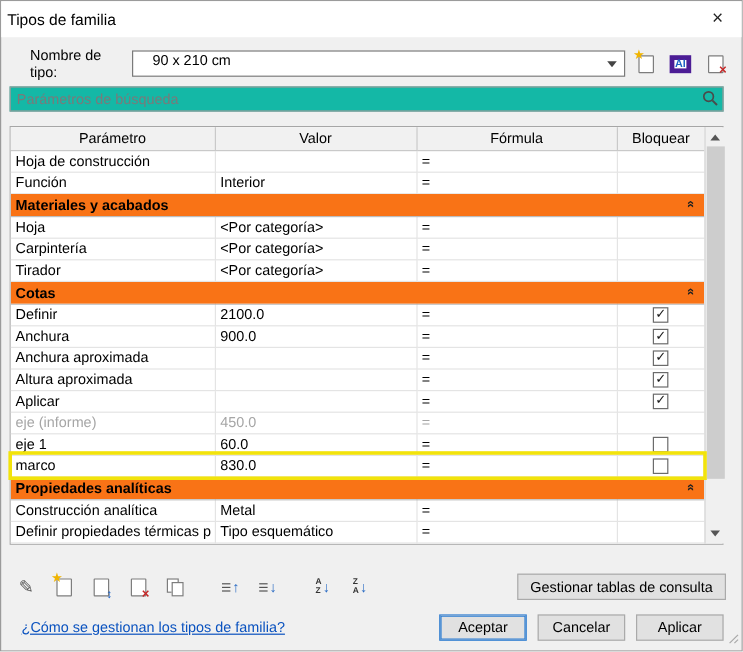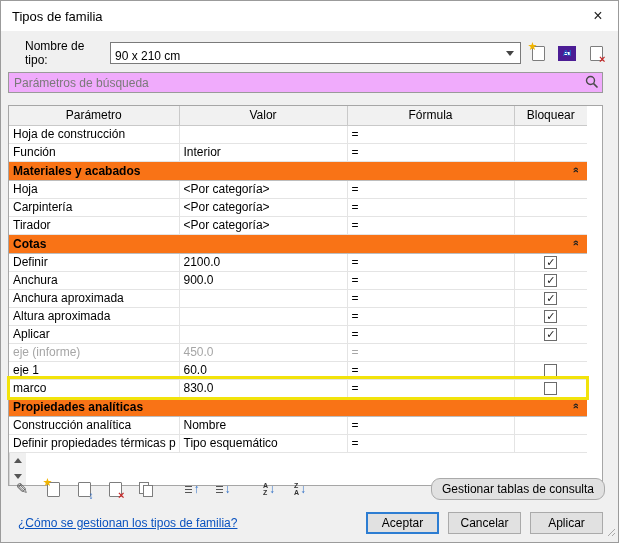"Tipos de familia" .titlebar { padding-left: 11px -> 5px }
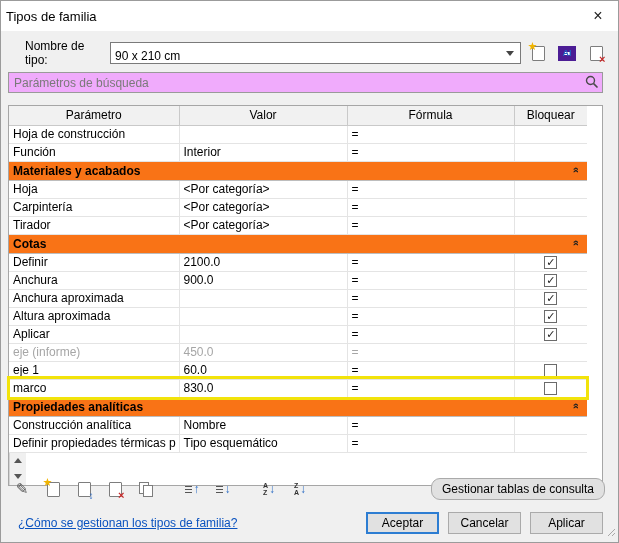"90 x 210 cm" .combobox { align-items: flex-end -> flex-start; padding-left: 4px -> 16px }
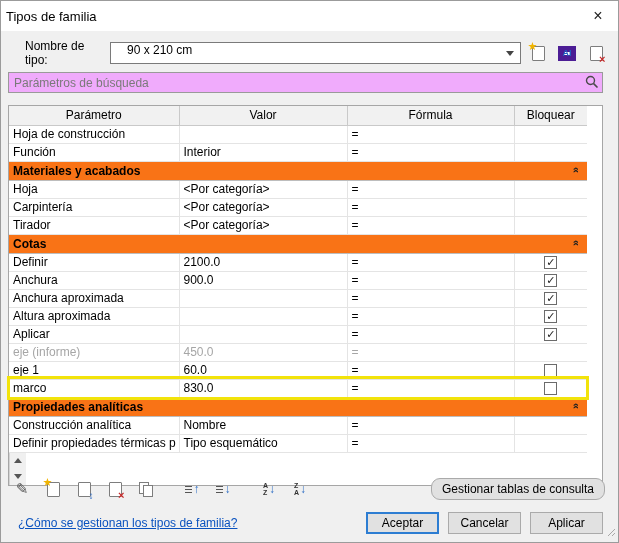"AI" .ai-box { border: 6px solid #4c1d95 -> 4px solid #4c1d95 }
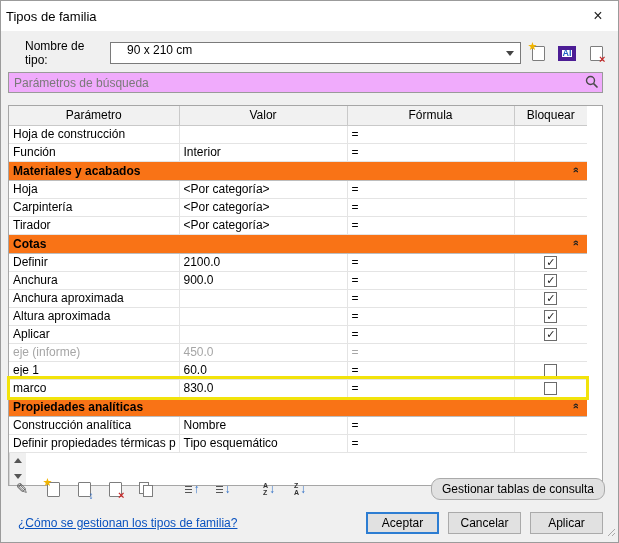"Parámetros de búsqueda" .search-row input { background: #f0abfc -> #14b8a6 }
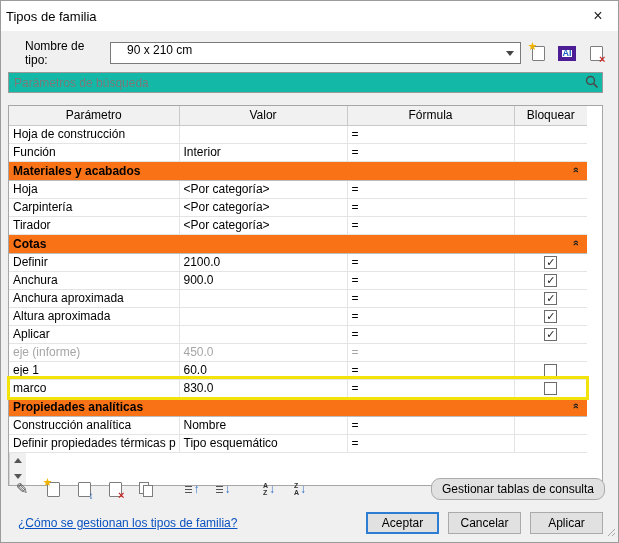"Parámetro" .table-flex { flex-direction: column -> none }
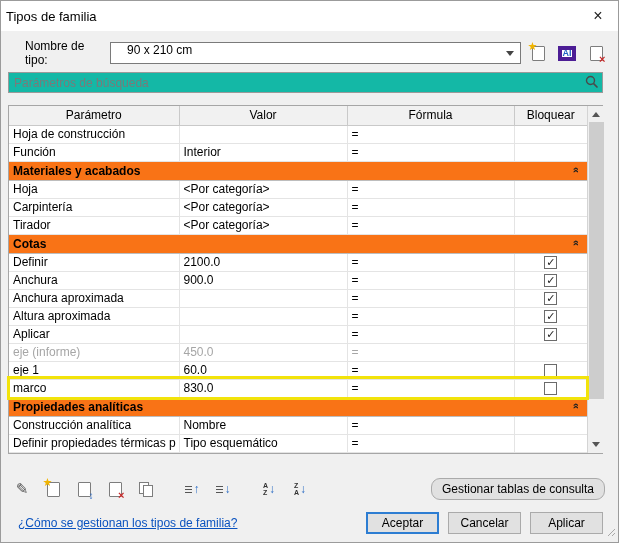"Nombre" td { text: Nombre -> Metal }
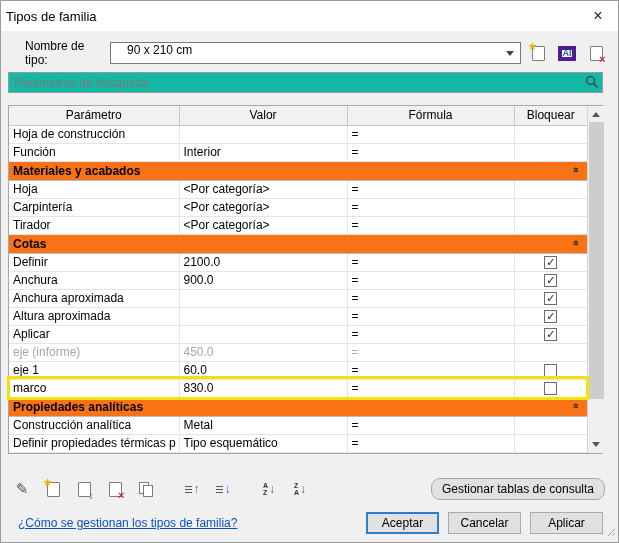"Gestionar tablas de consulta" .manage-btn { border-radius: 9px -> none }
